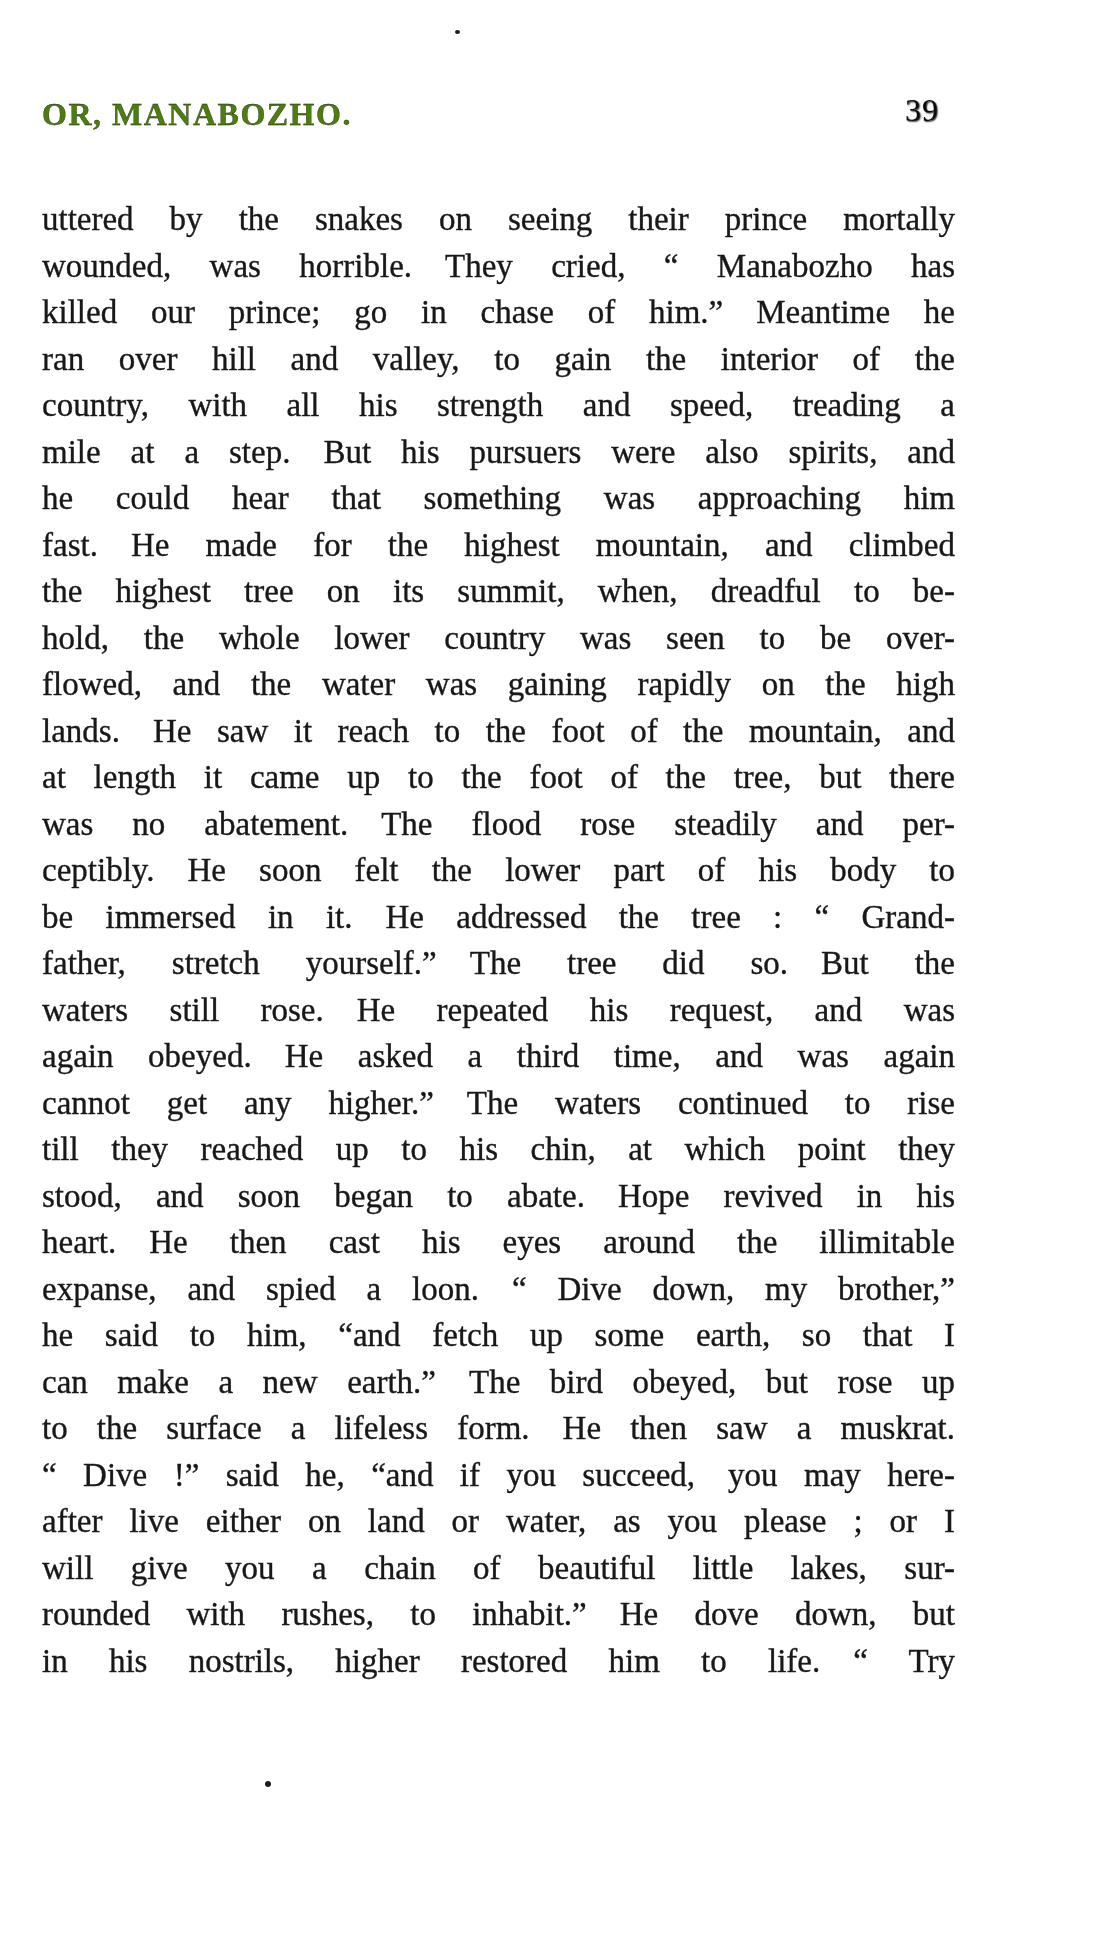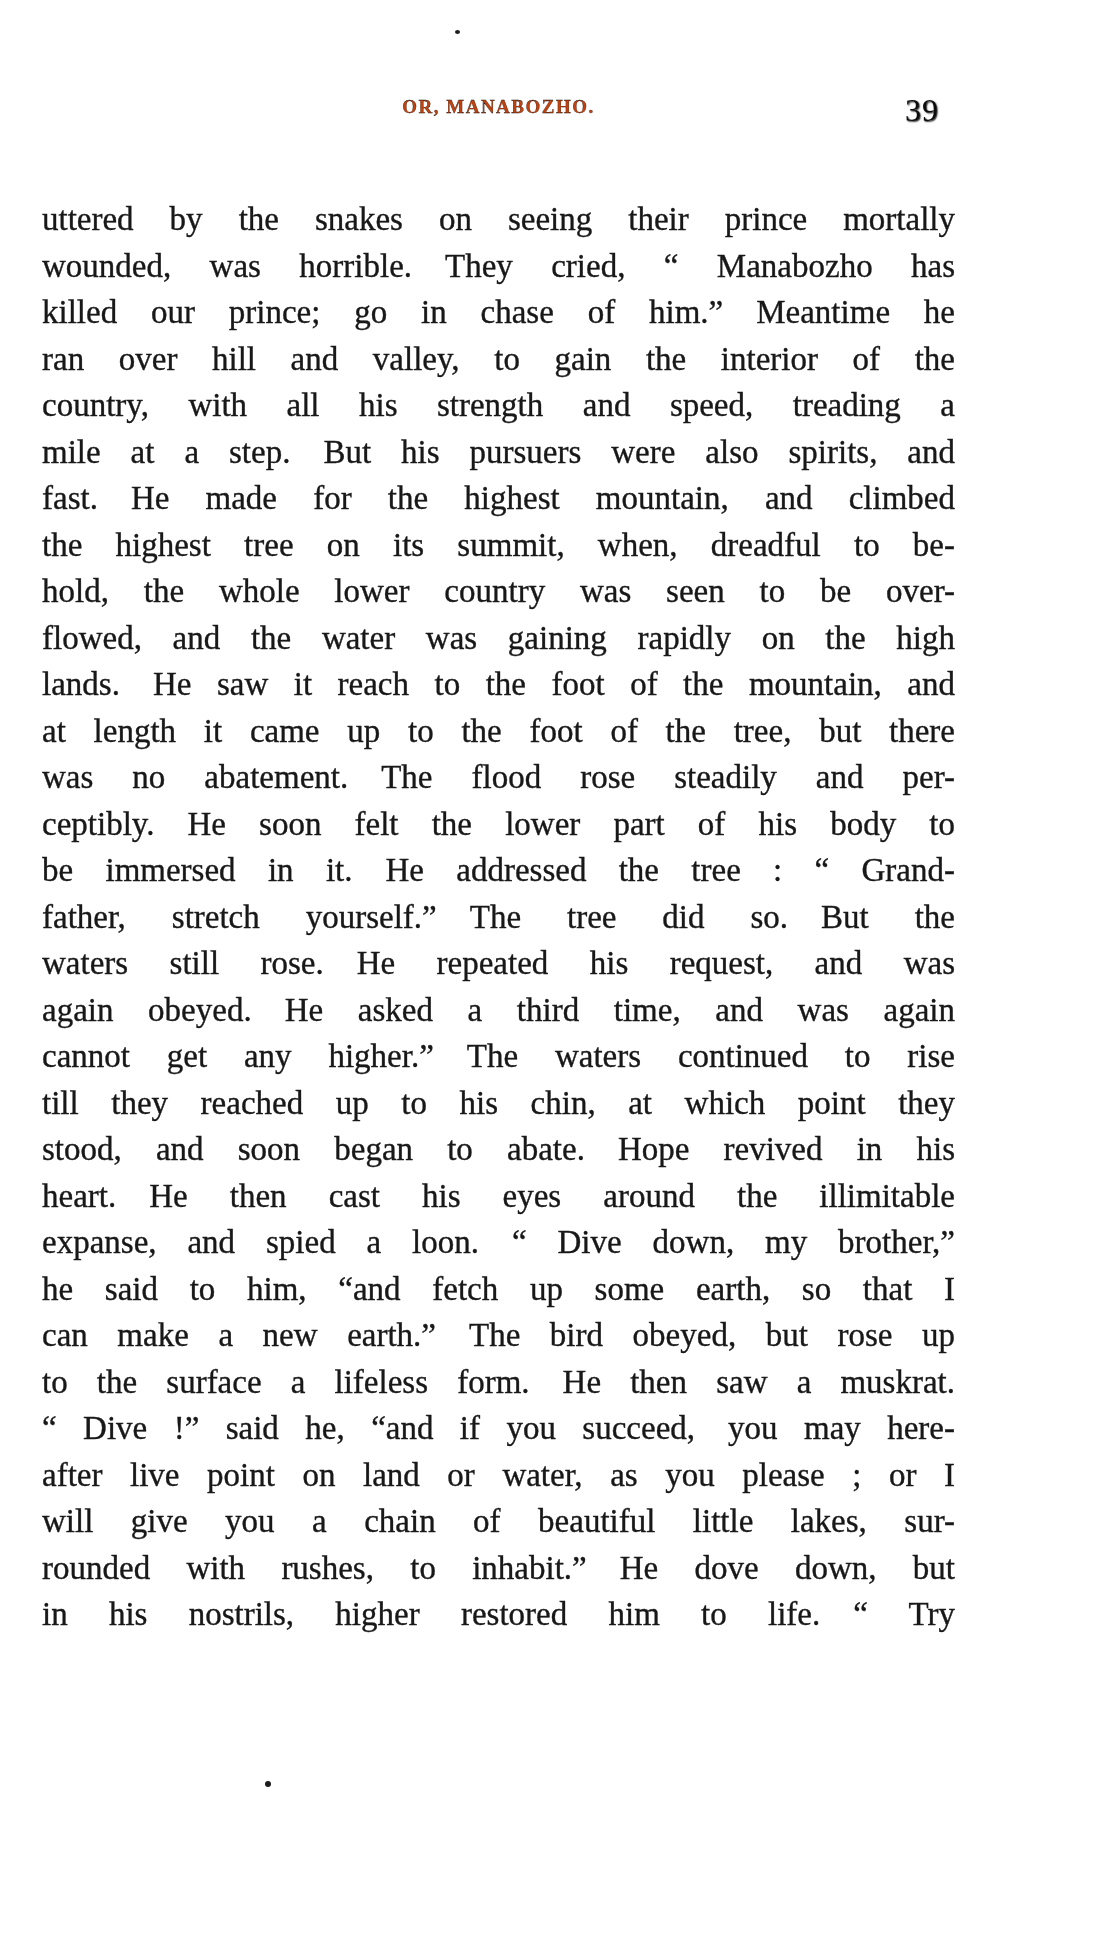"OR, MANABOZHO." .header-title { color: #c2410c -> #4d7c0f; font-size: 19px -> 32px; text-align: center -> none }
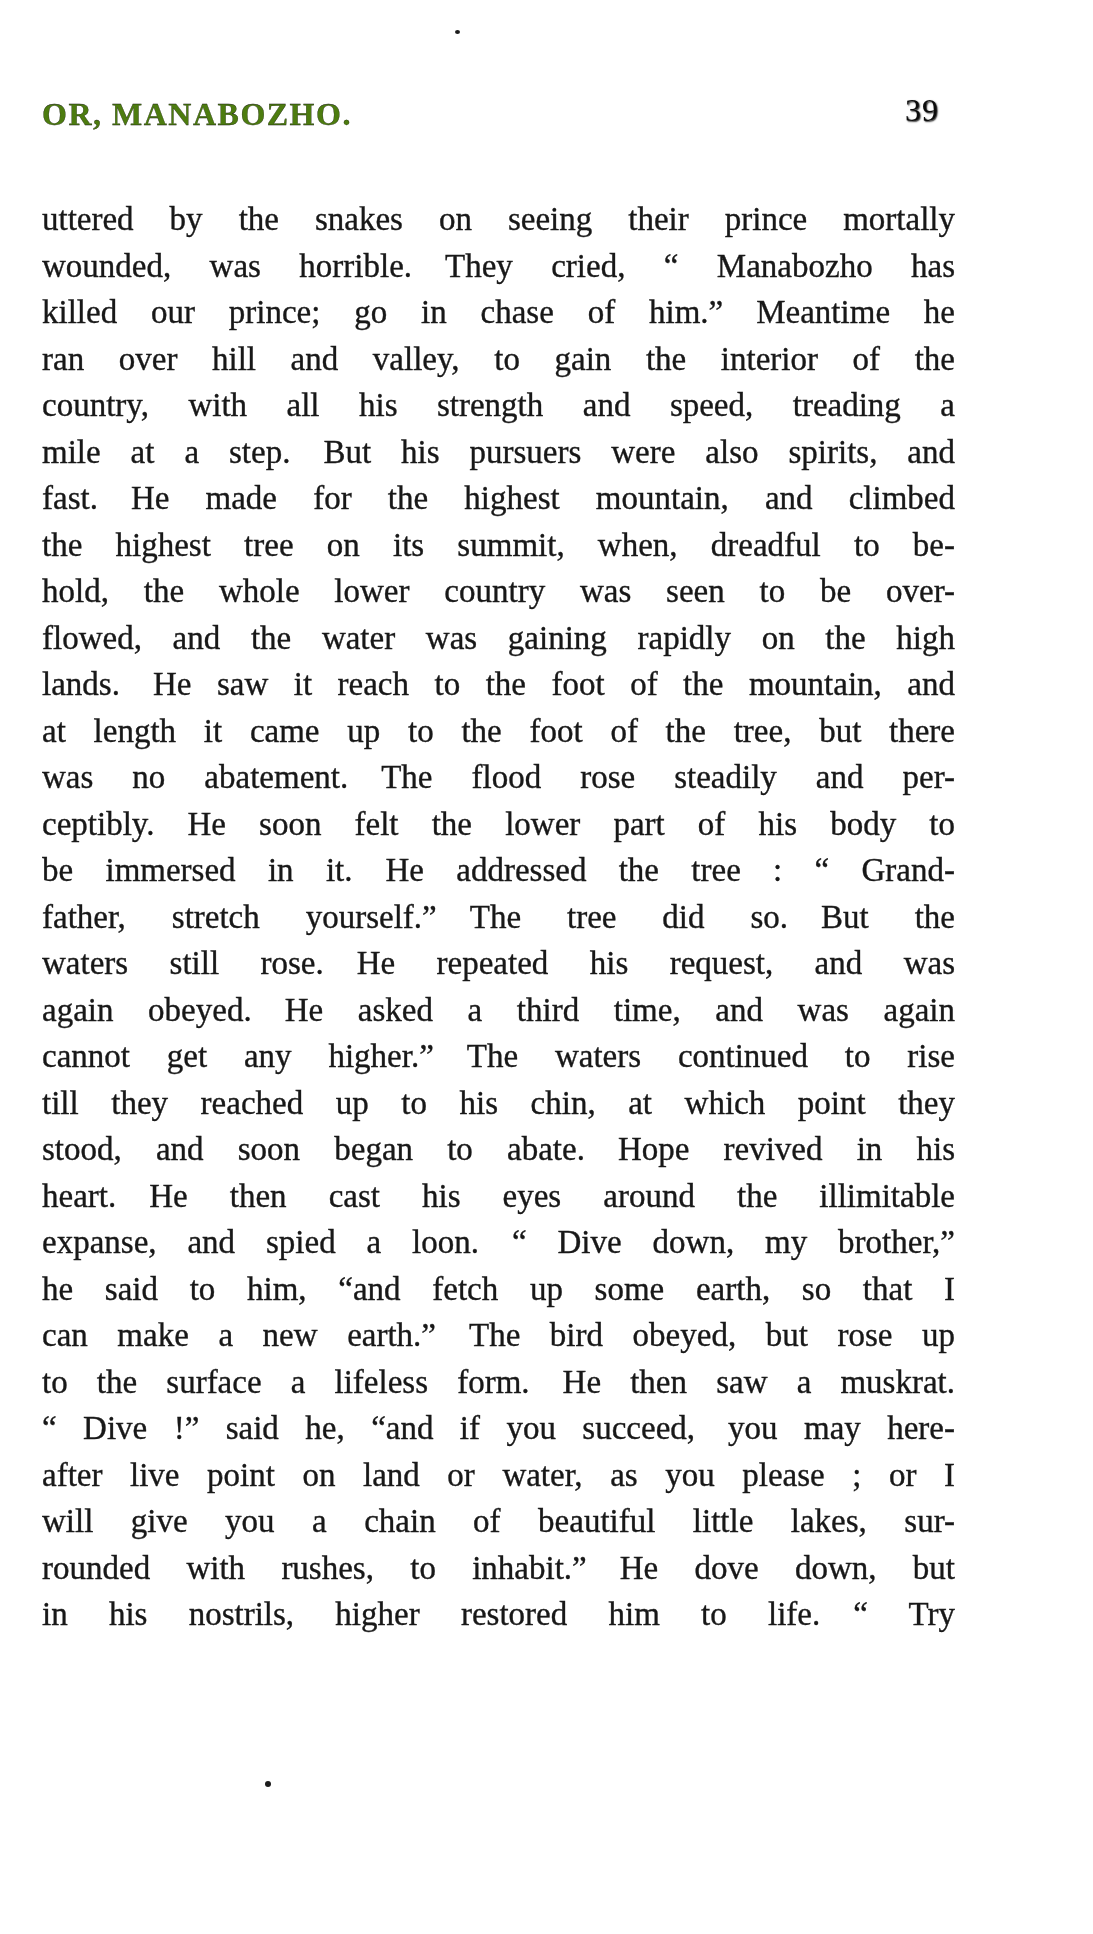"he could hear that something" div.text-line { html: none -> <div>he could hear that something was approaching him</div> }
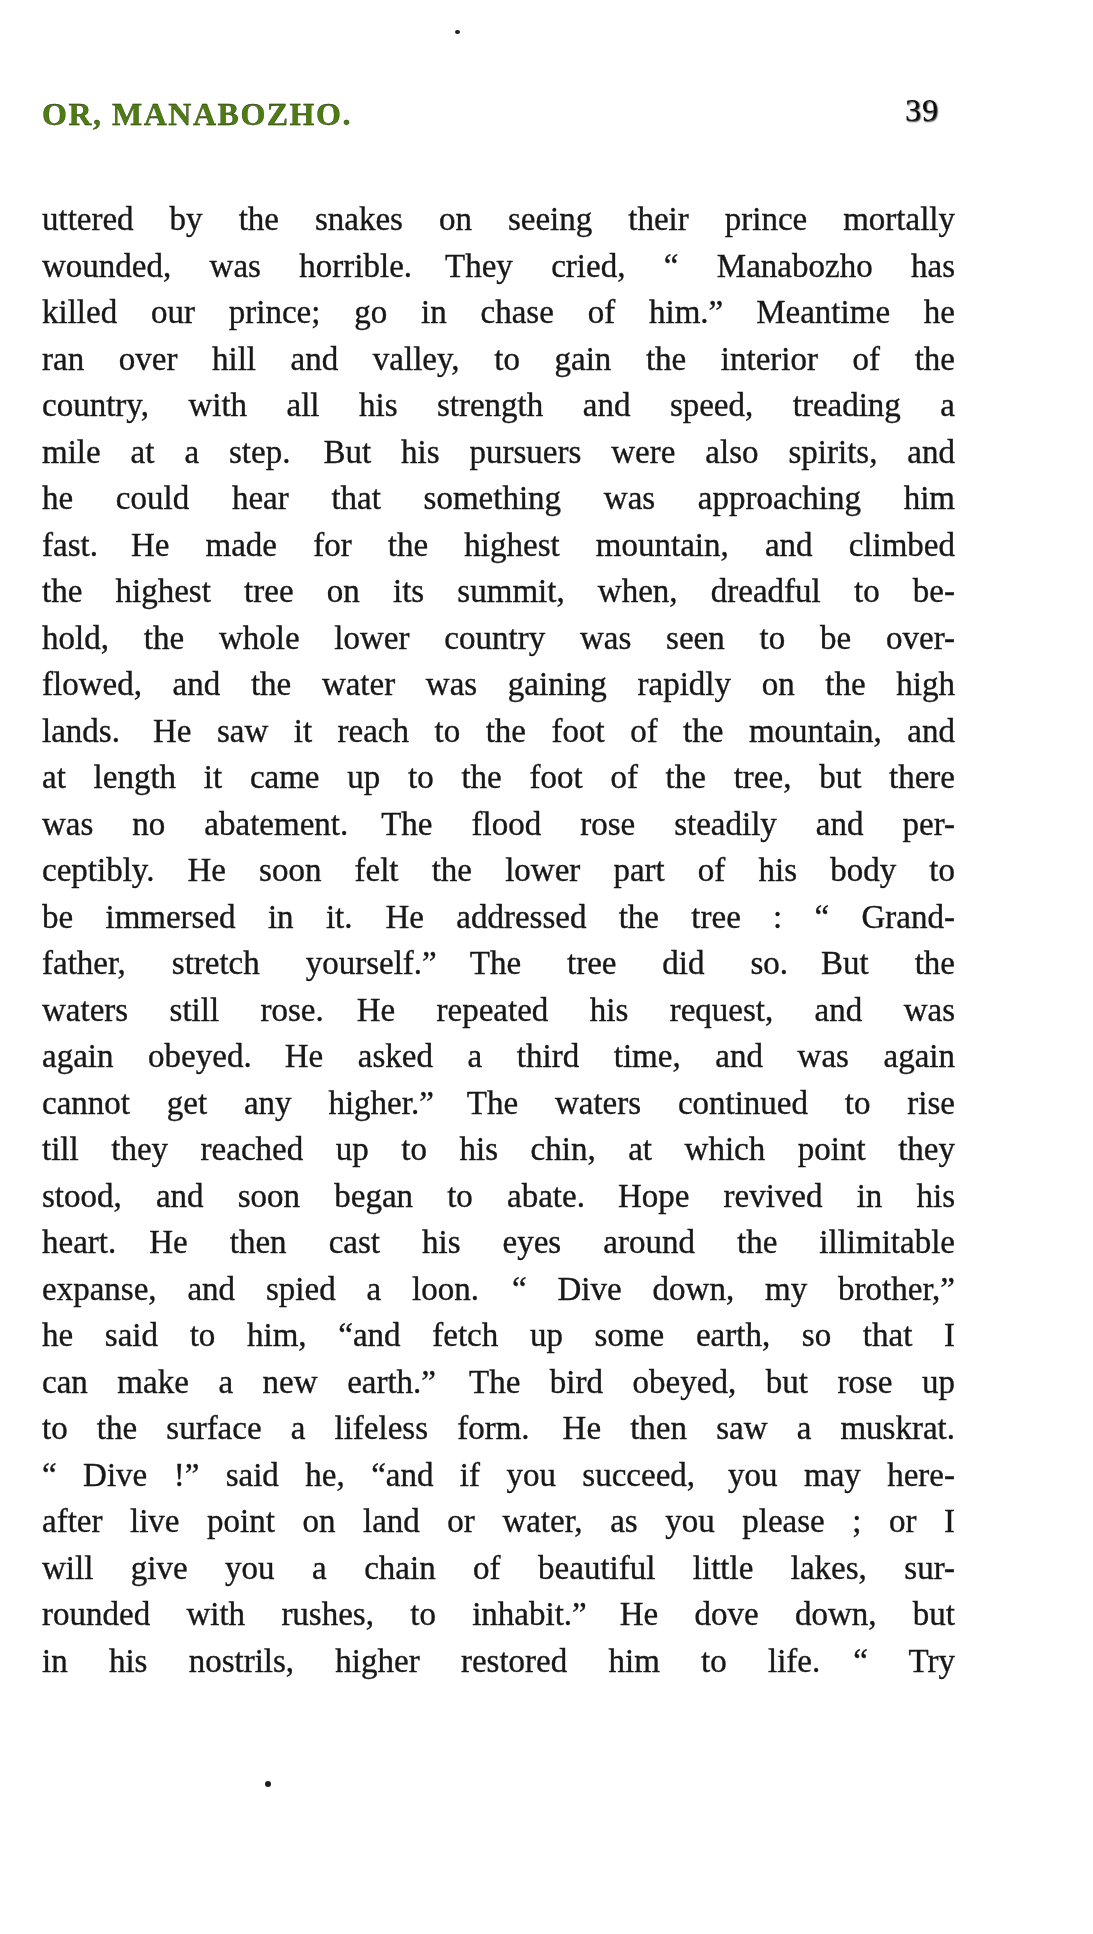"after live point on land" div.text-line { text: point -> either }
